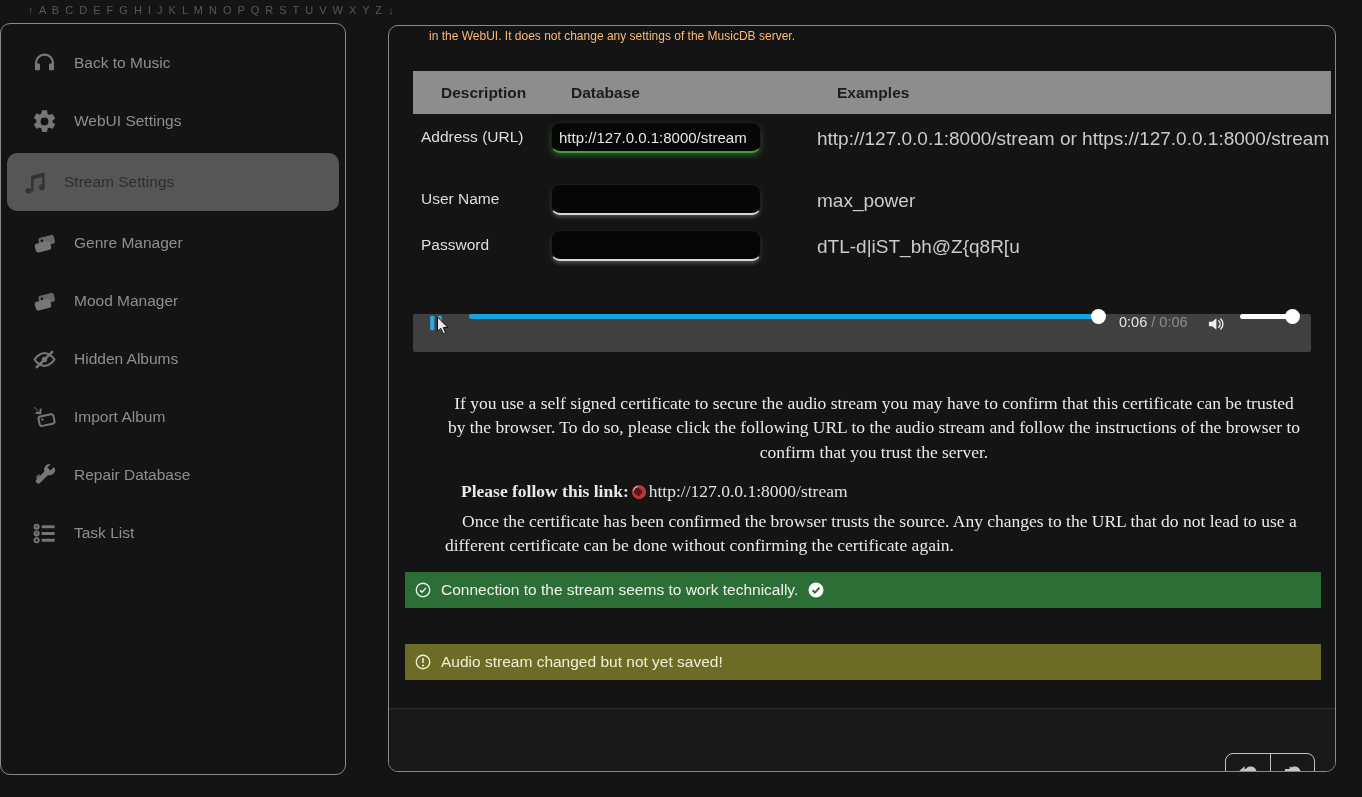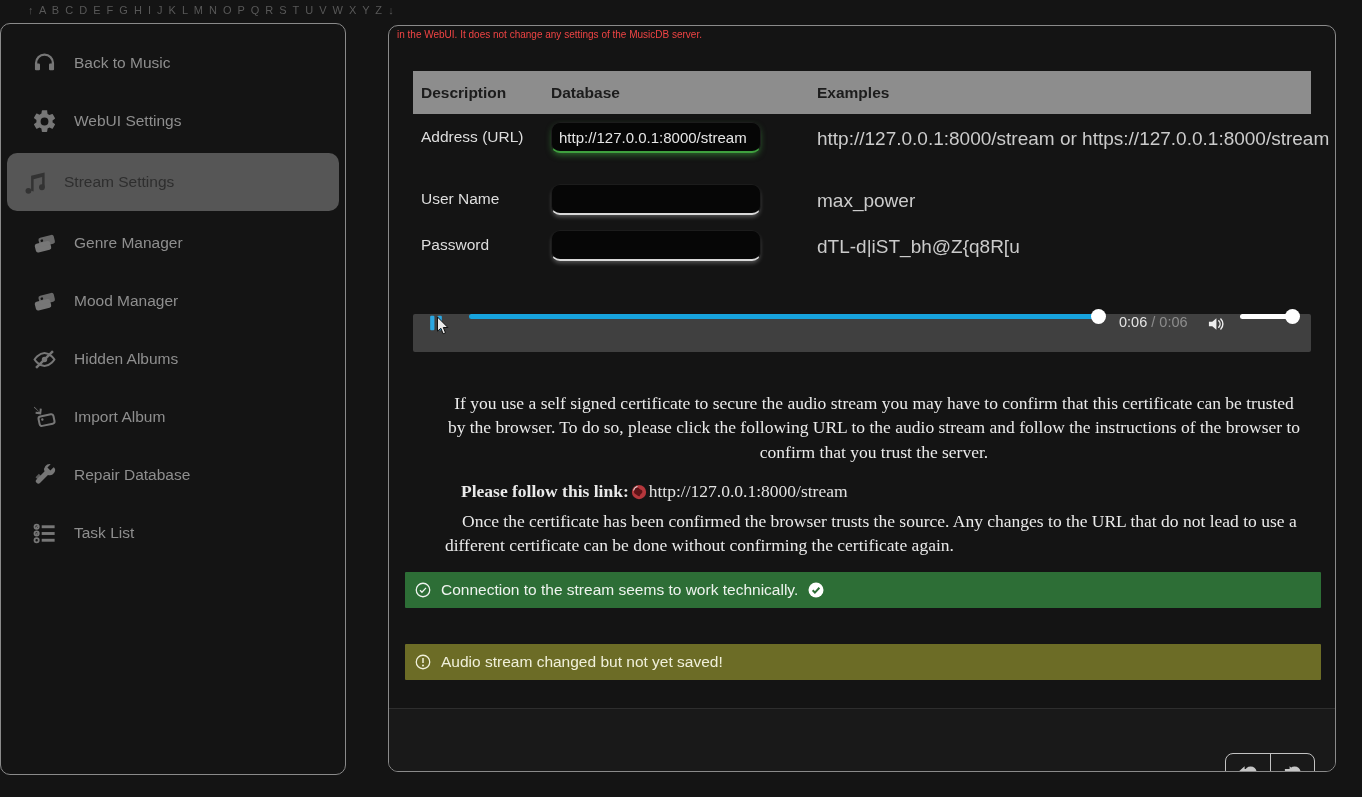"in the WebUI. It does" .intro { color: #ef4444 -> #fdba74; font-size: 10px -> 12px; left: 8px -> 40px }
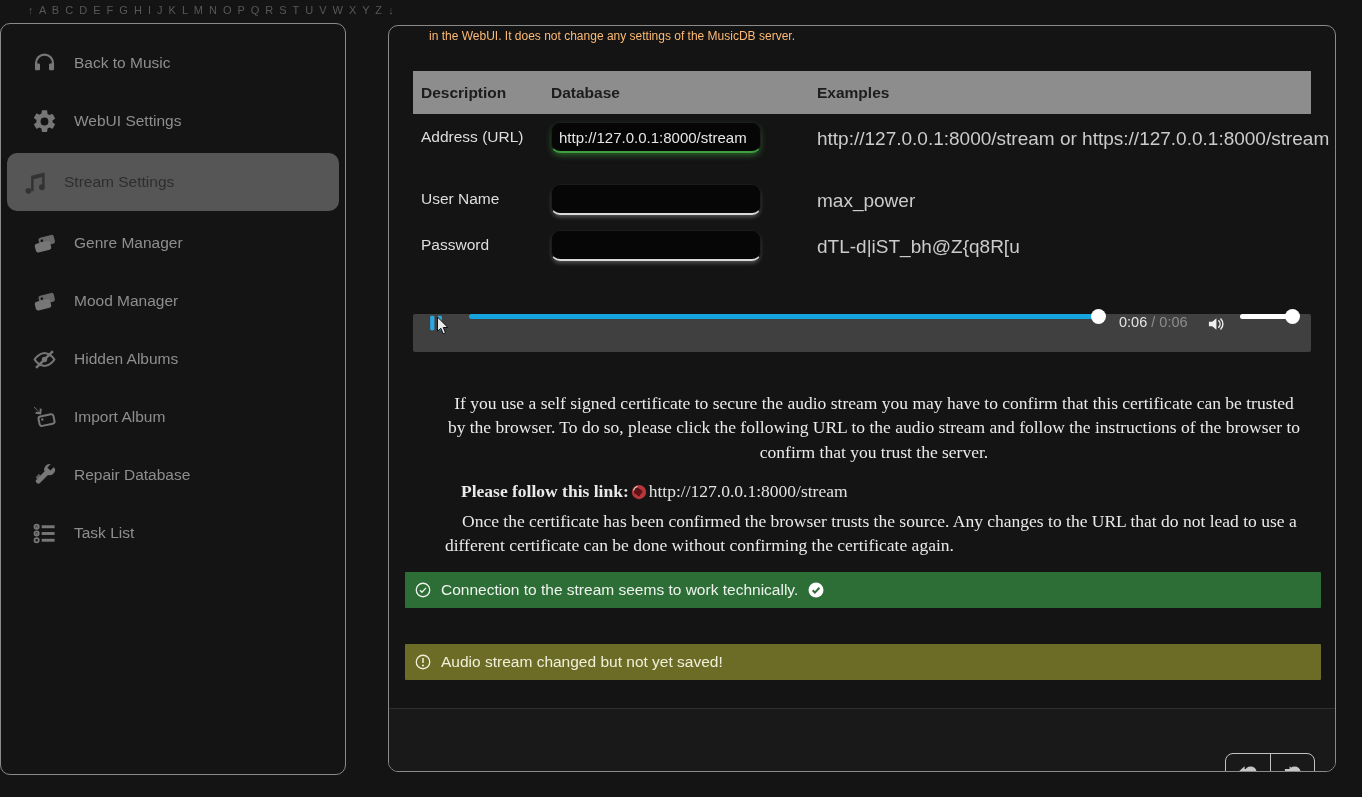"Description" .thead { padding-left: none -> 20px }
